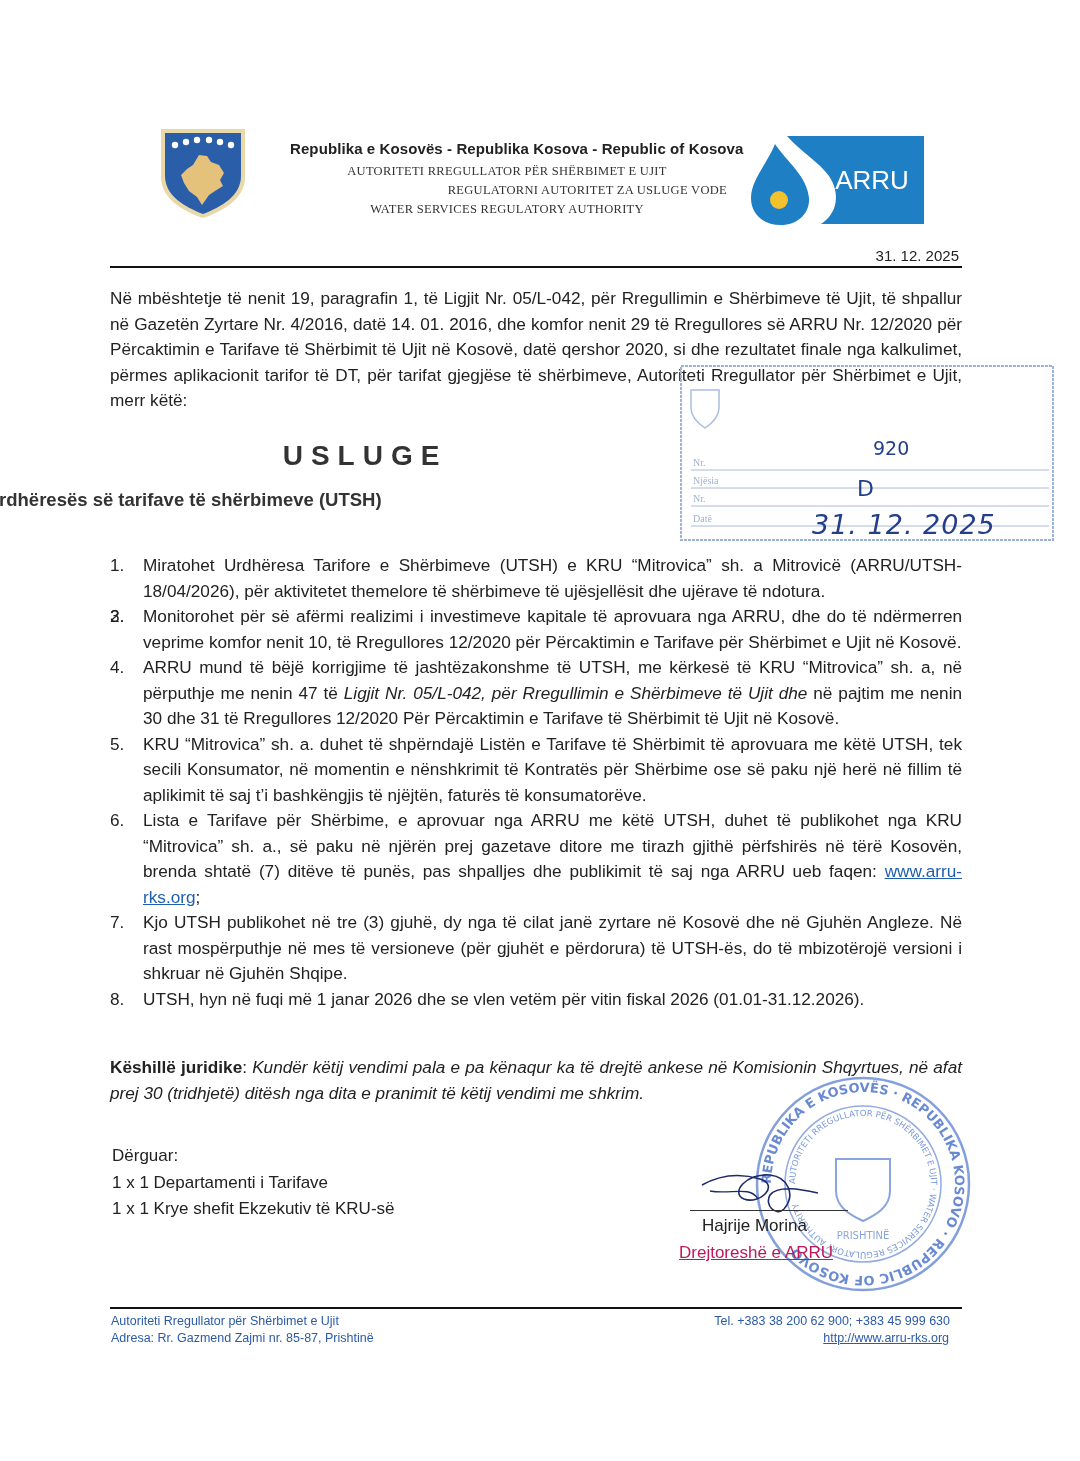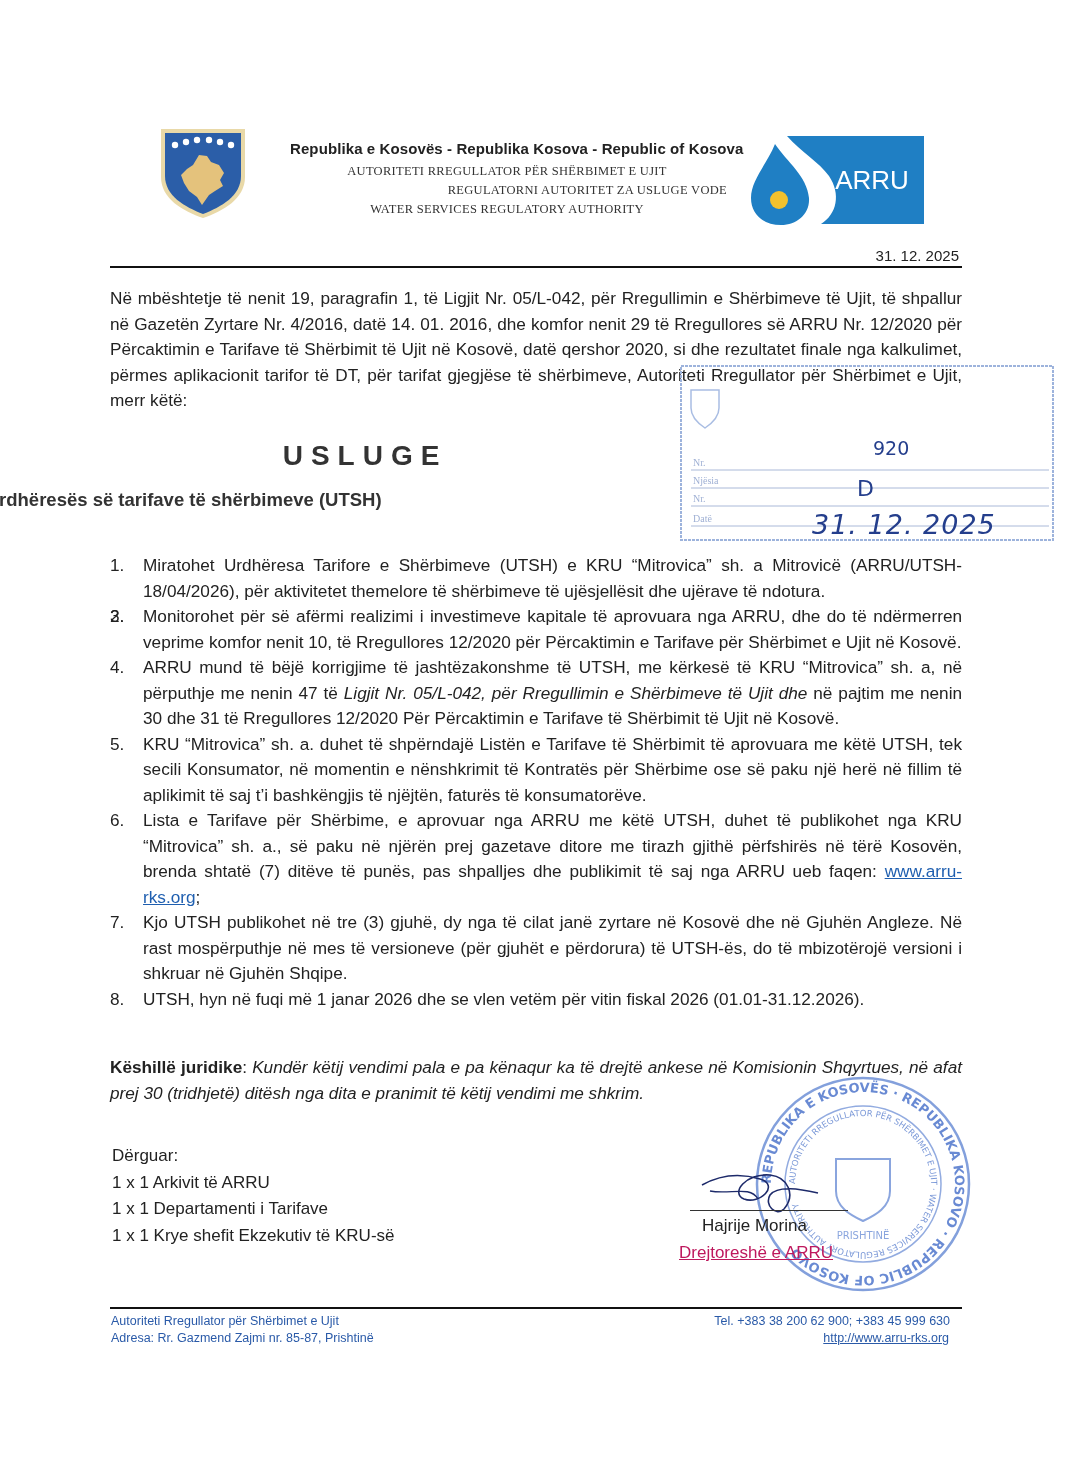"1 x 1 Arkivit të" div { html: <div>1 x 1 Arkivit të ARRU</div> -> none }
